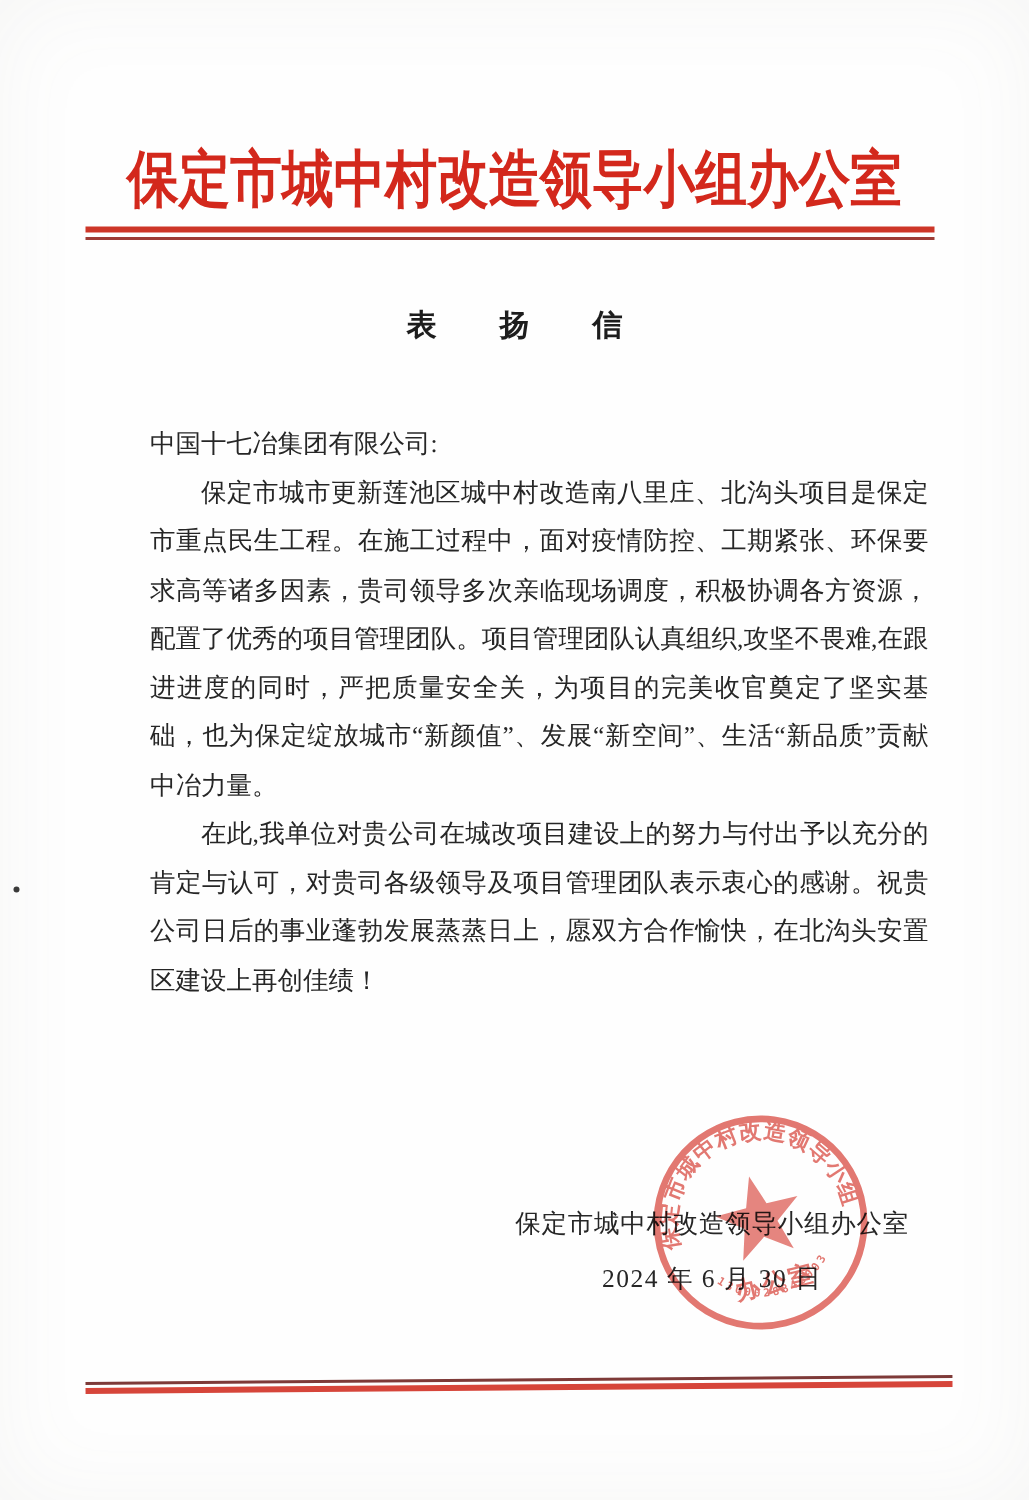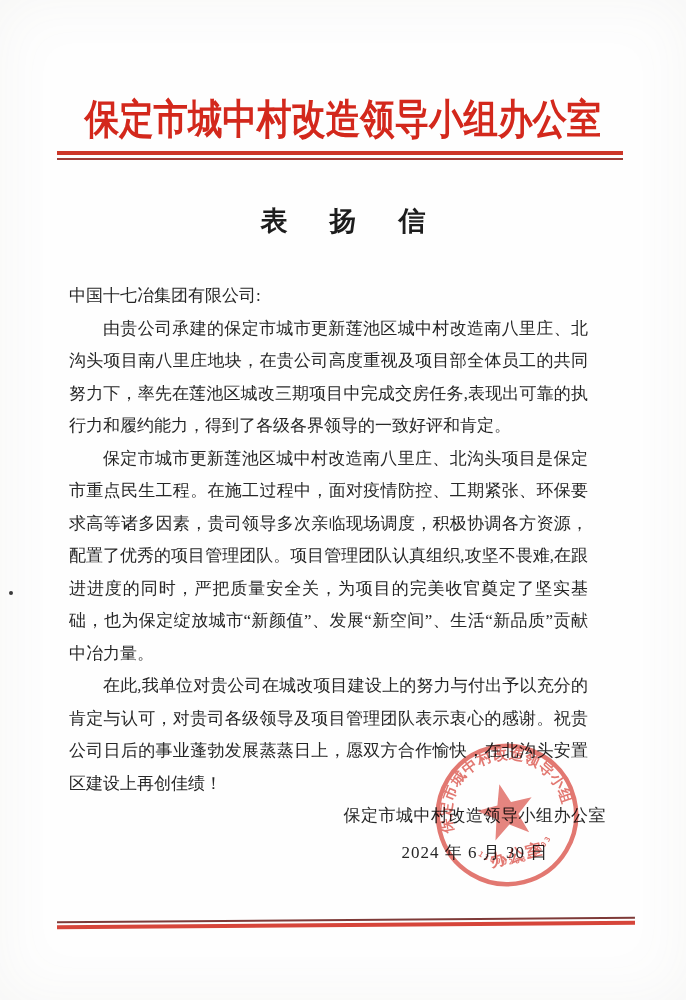"表扬信" .doc-title { font-size: 27px -> 20px }
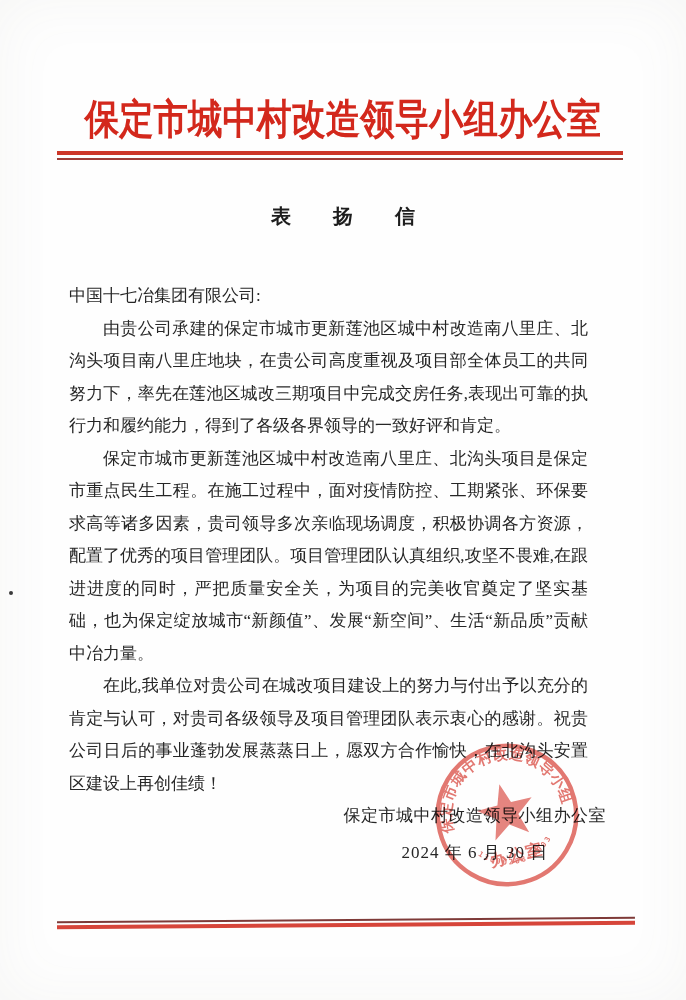"中国十七冶集团有限公司:" .letter-body { left: 69px -> 100px }
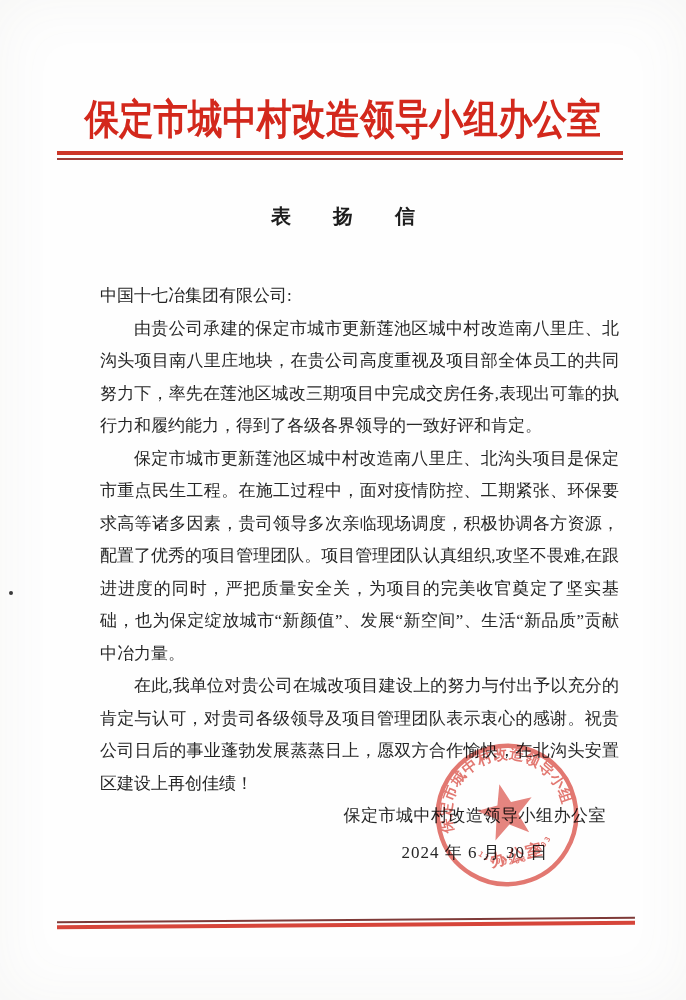"由贵公司承建的保定市城市更新莲池区城中村改造南八里庄、北沟头项目南八里庄地块，在" p { html: <p>由贵公司承建的保定市城市更新莲池区城中村改造南八里庄、北沟头项目南八里庄地块，在贵公司高度重视及项目部全体员工的共同努力下，率先在莲池区城改三期项目中完成交房任务,表现出可靠的执行力和履约能力，得到了各级各界领导的一致好评和肯定。</p> -> none }
